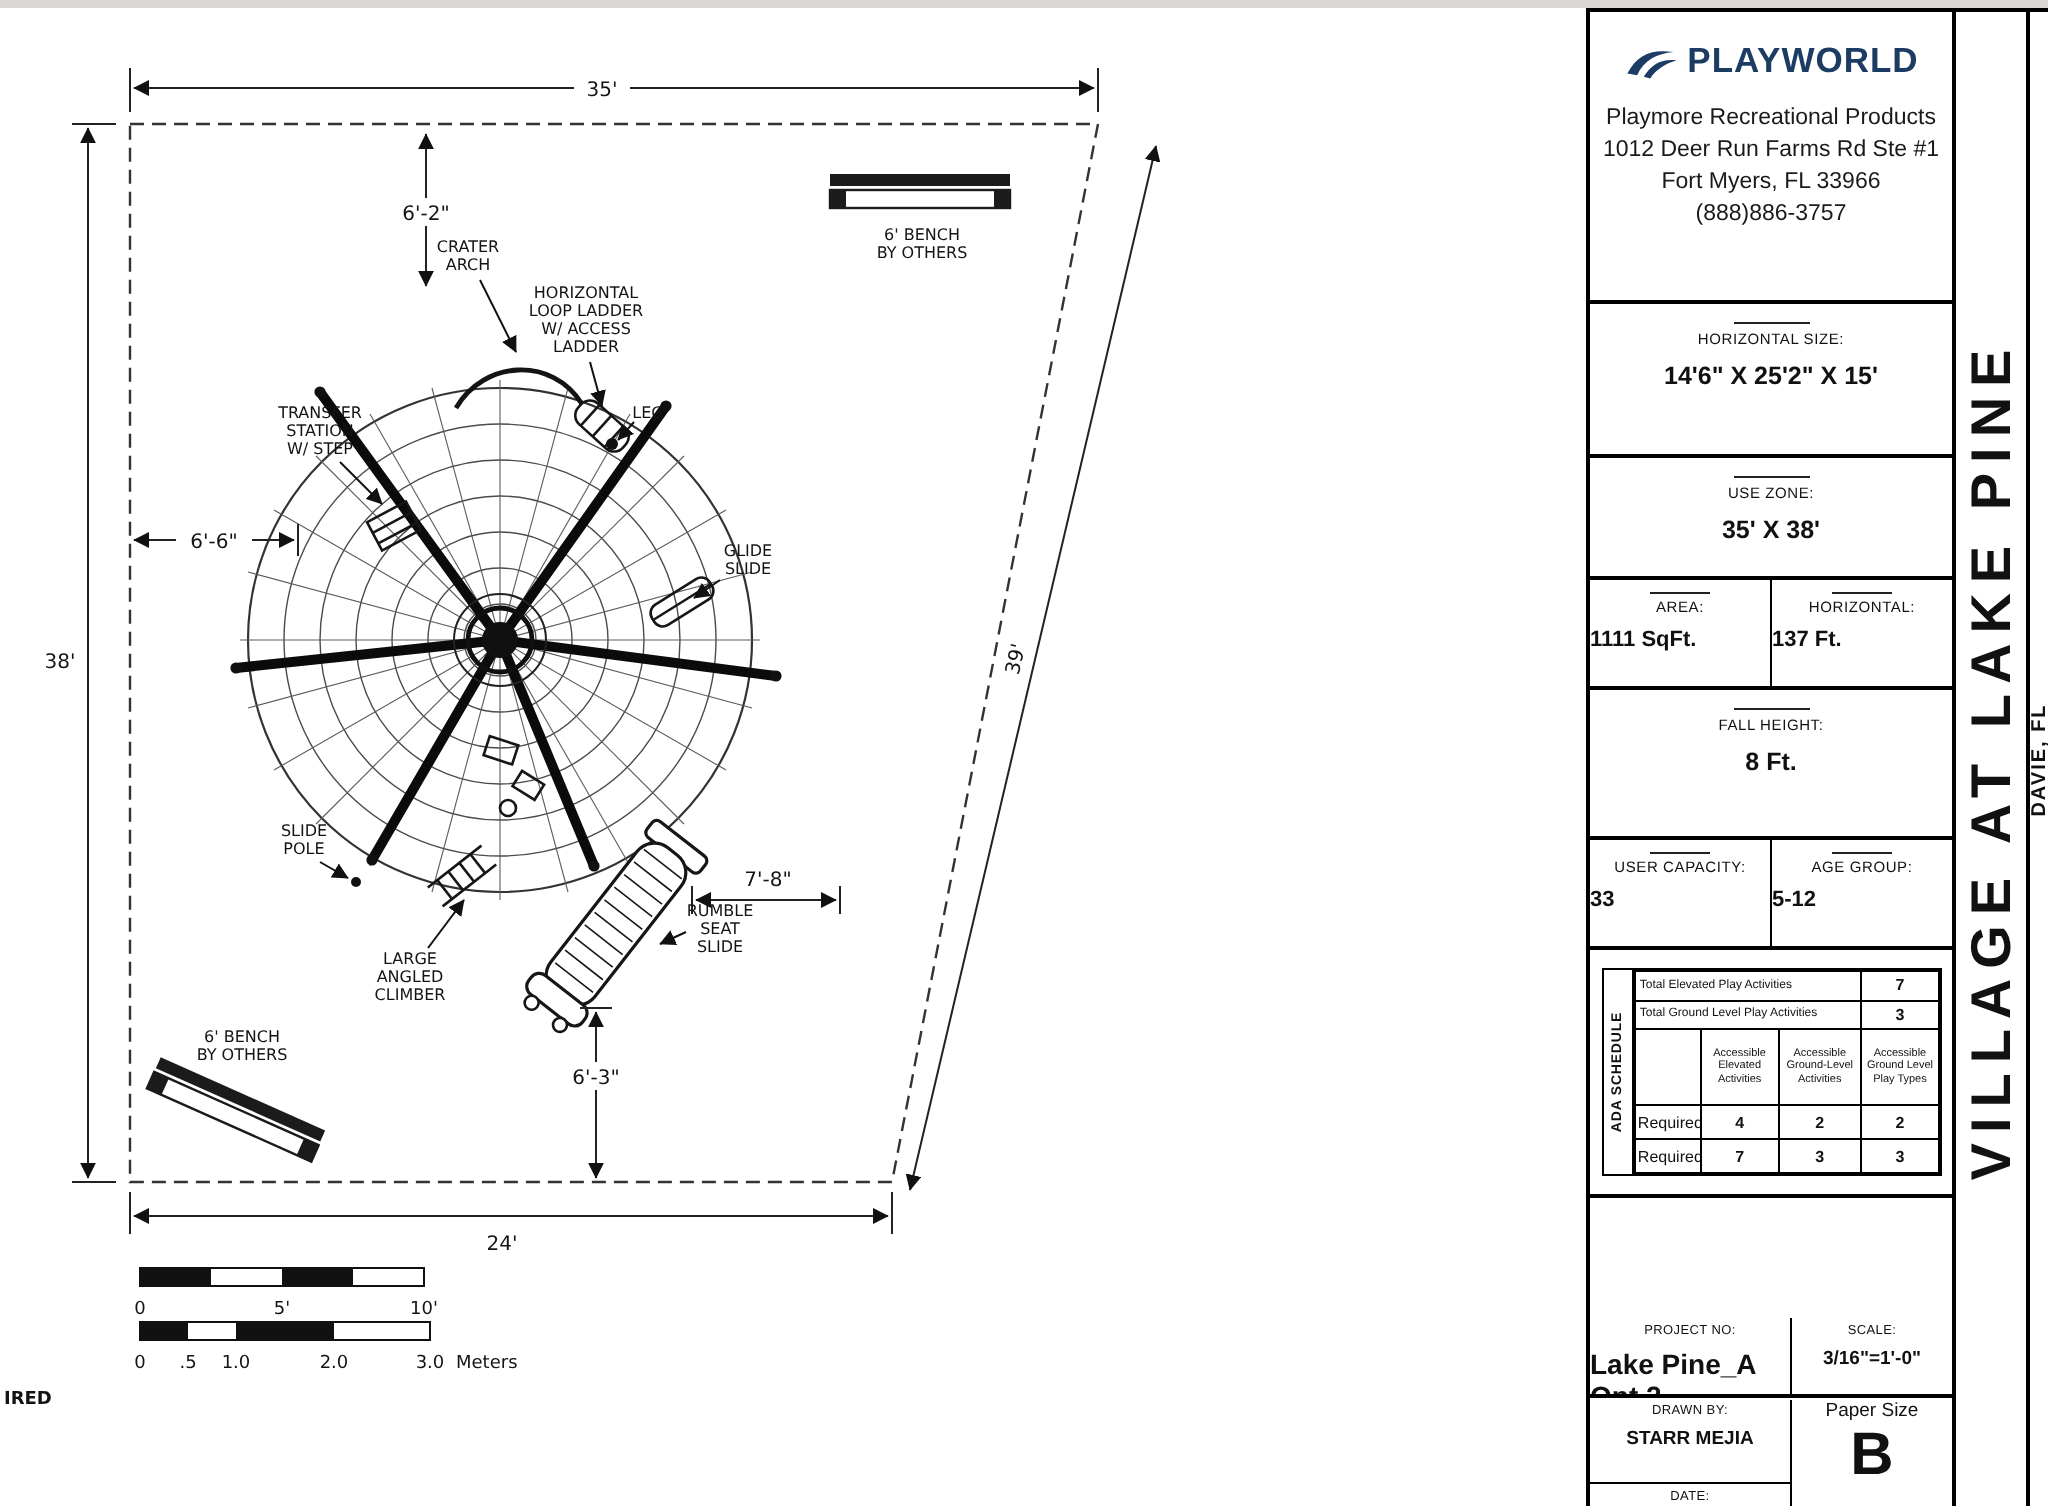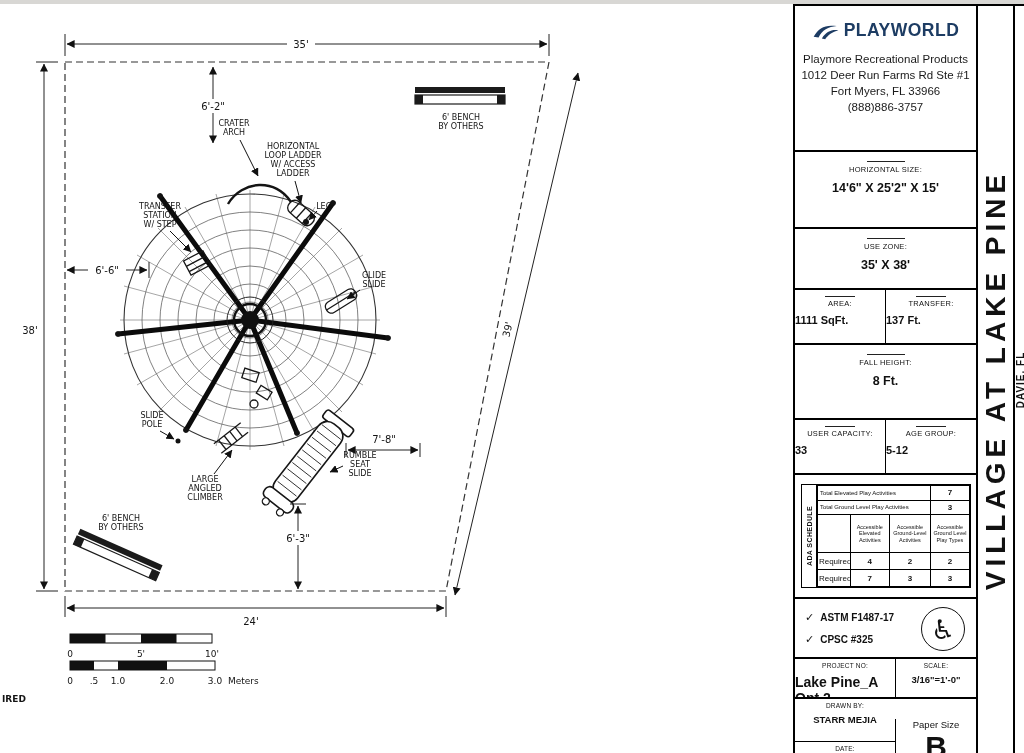"TRANSFER:" div.sl { text: TRANSFER -> HORIZONTAL }
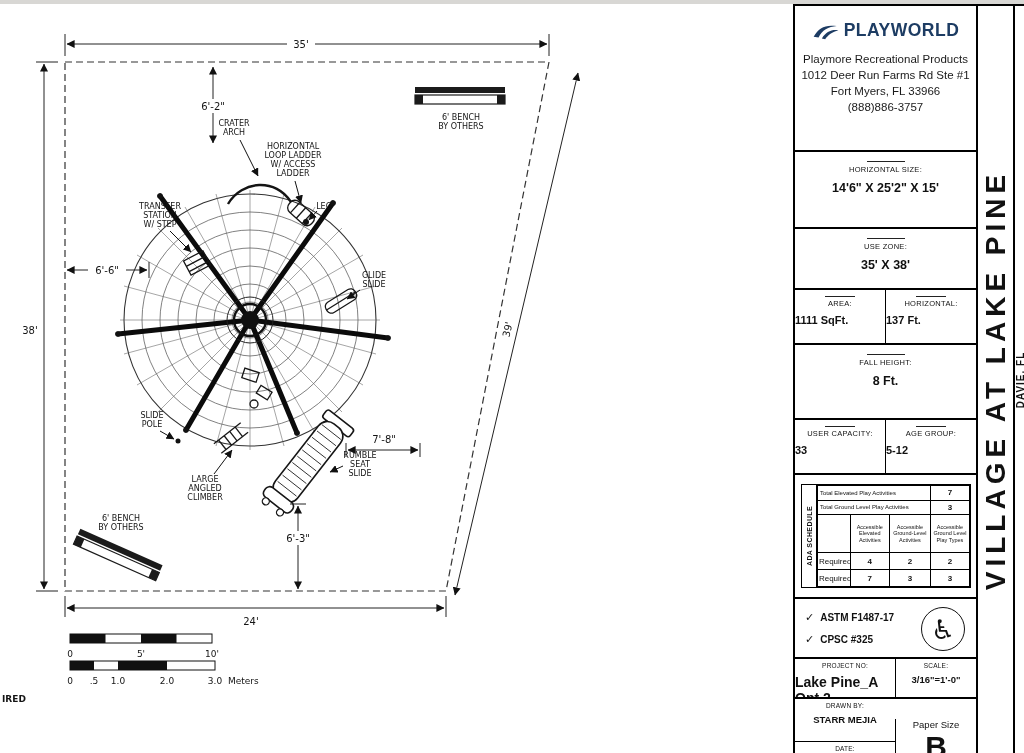"✓ ASTM F1487-17" div.tb-row { html: <div> <div> <div> <div> <span>✓</span><span>ASTM F1487-17</span> </div> <div> <span>✓</span><span>CPSC #325</span> </div> </div> <div> <span>♿</span> </div> </div> </div> -> none }
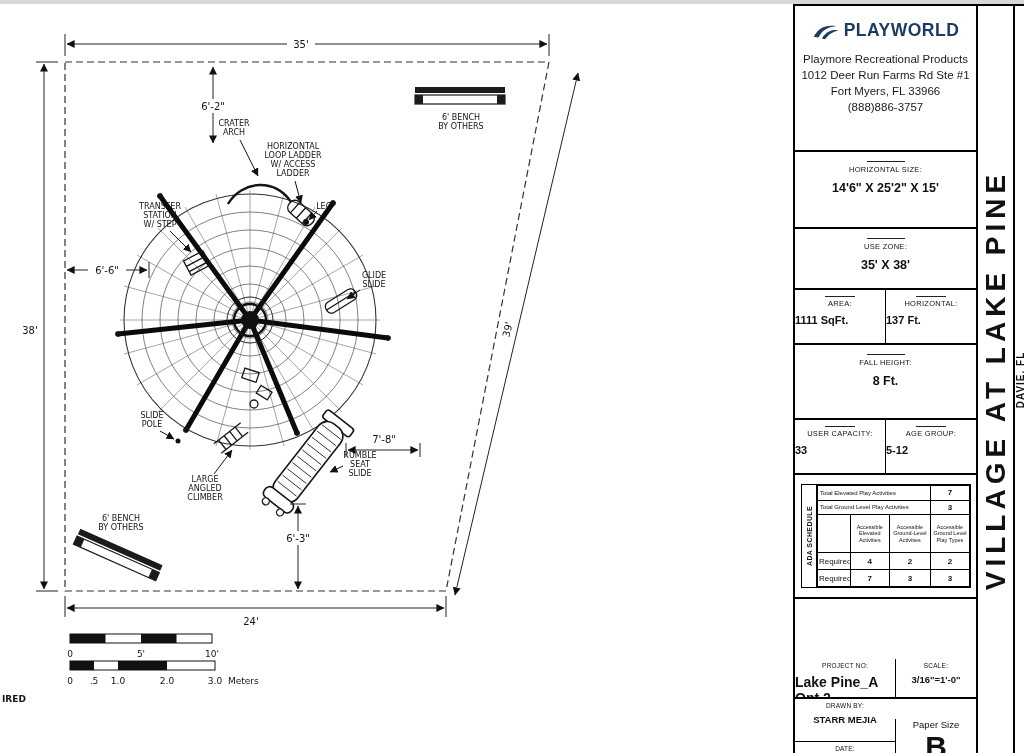"Paper Size" .ps-lbl { margin-top: 20px -> 1px }
